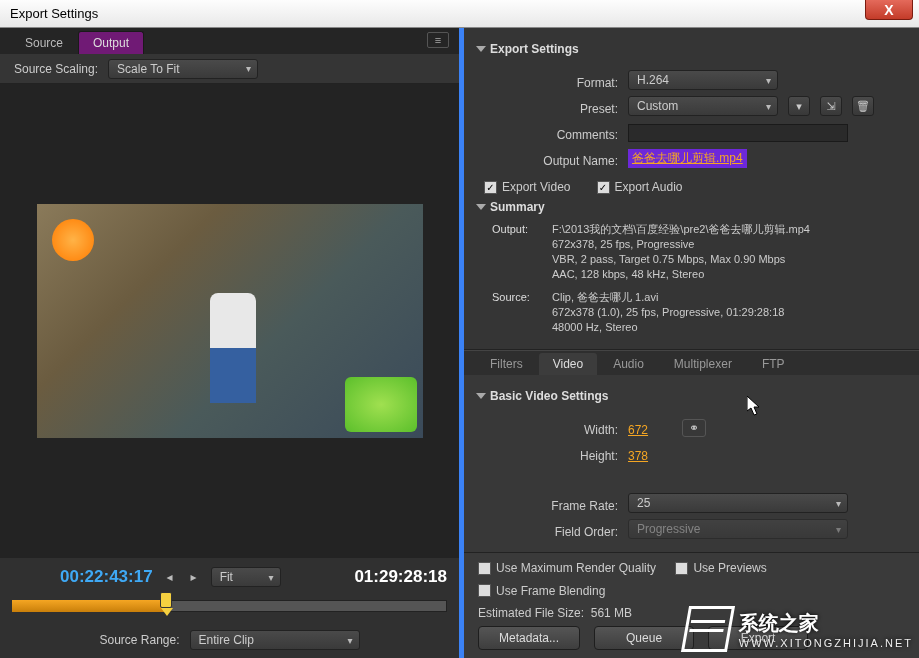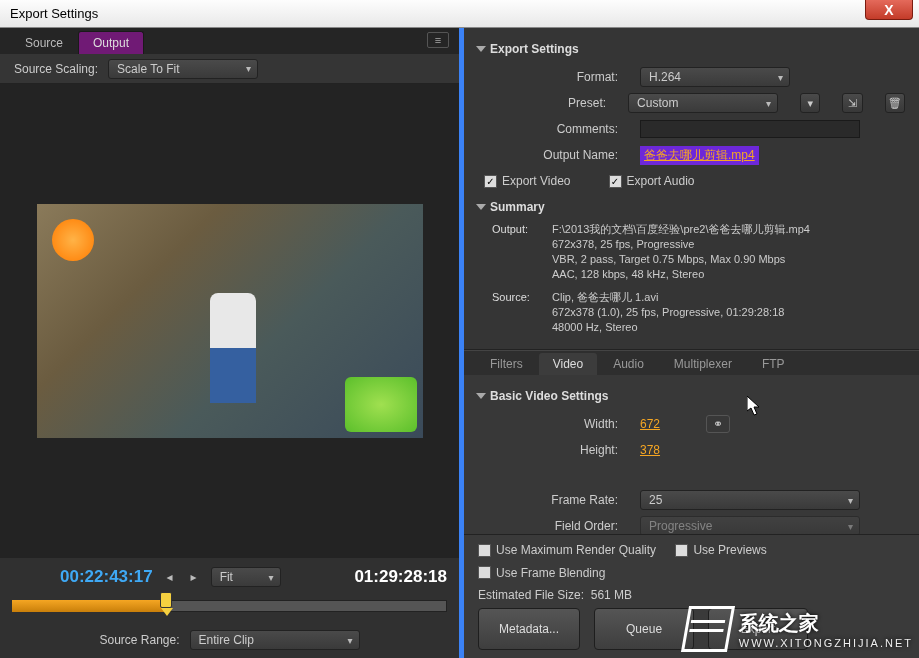"Format:" .formrow { align-items: center -> flex-end; gap: 22px -> 10px }
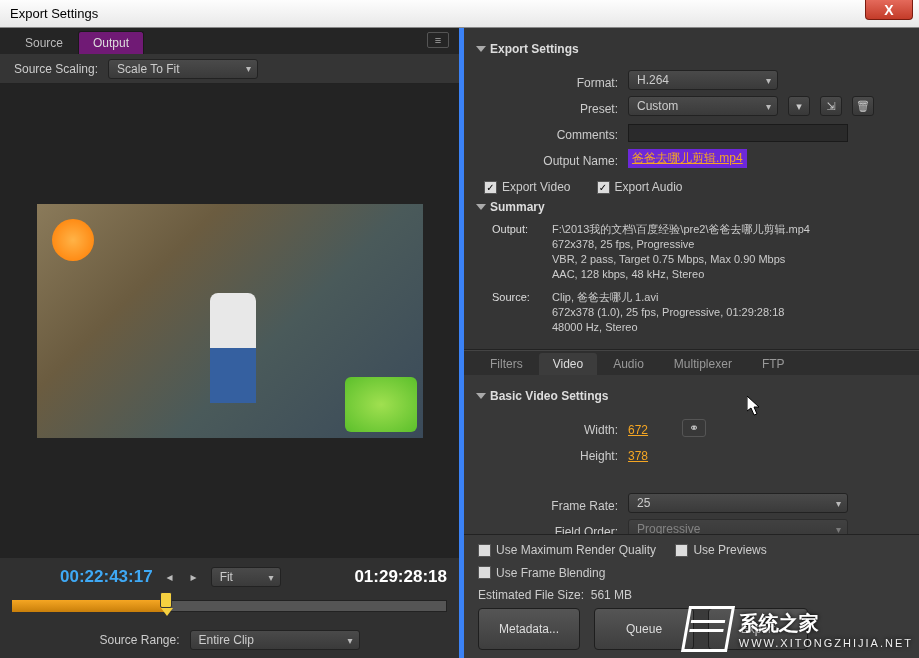"Metadata..." .btn { height: 42px -> 24px }
